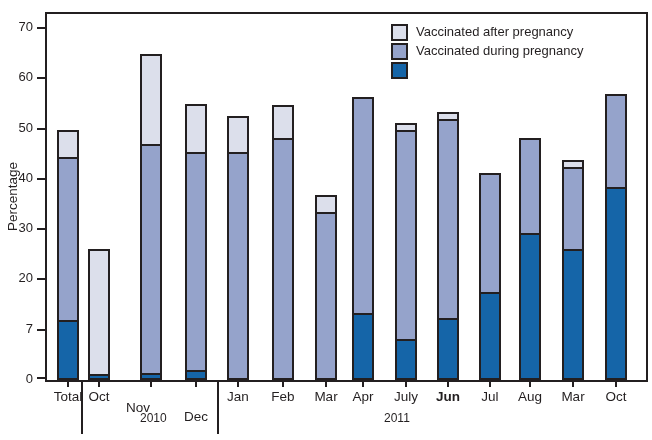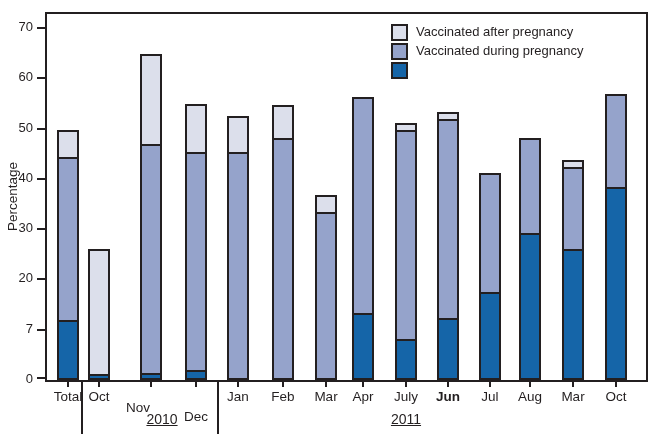"2010" .yearlab { font-size: 14px -> 12px; text-align: center -> left; text-decoration: underline -> none }
